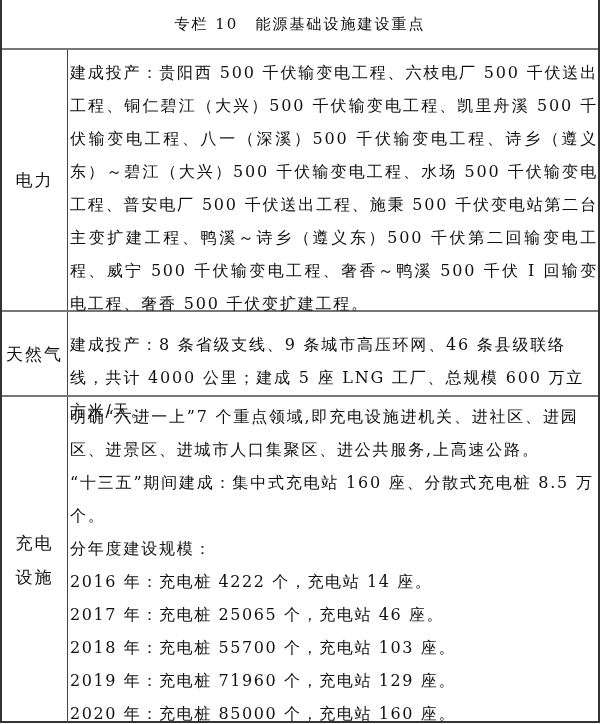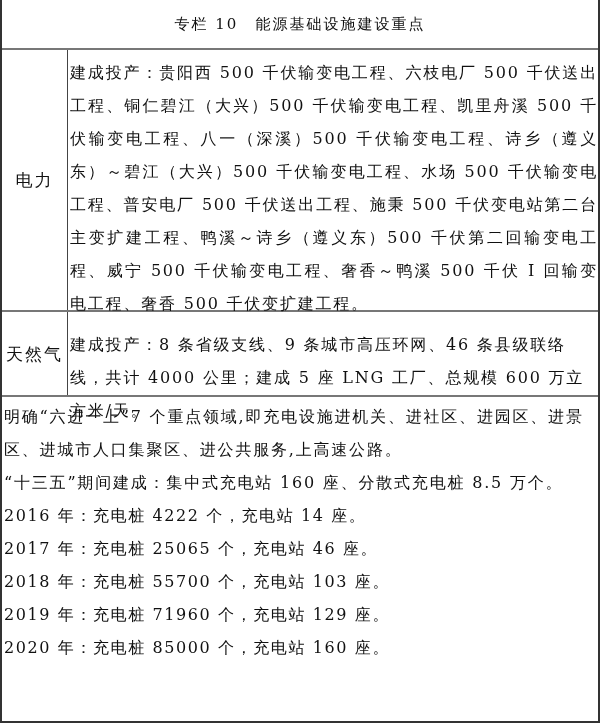"充电" div.label { html: none -> <div> <div> <div>充电</div> <div>设施</div> </div> </div> }
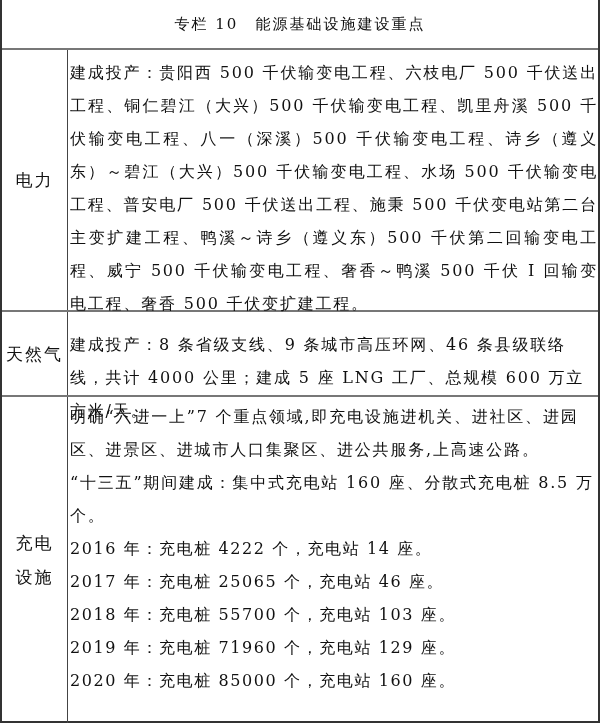"分年度建设规模：" p { html: none -> <p>分年度建设规模：</p> }
